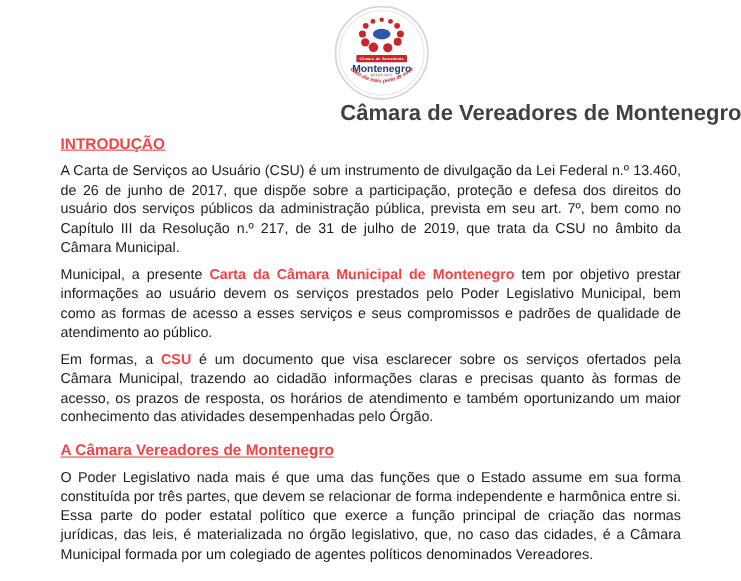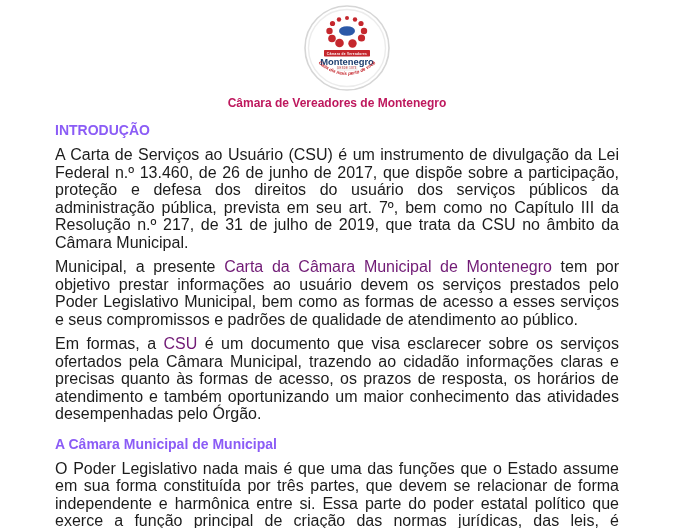"Câmara de Vereadores de Montenegro" .doc-title { color: #be185d -> #404040; font-size: 12px -> 20px; text-align: center -> right }
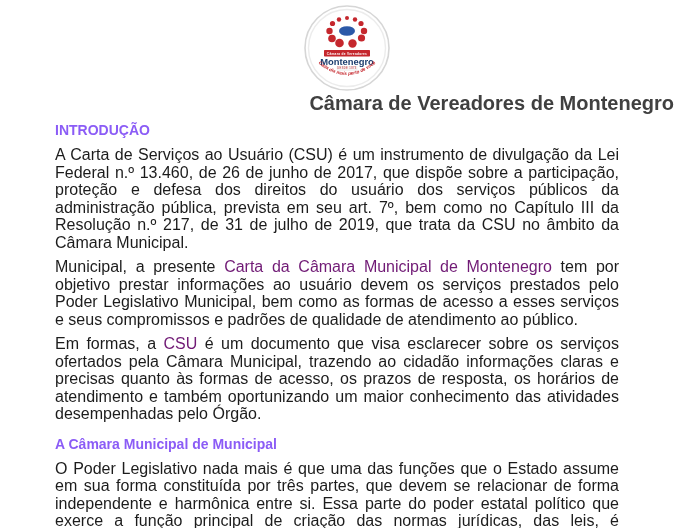"INTRODUÇÃO" .section-heading { color: #8b5cf6 -> #ef4444; text-decoration: none -> underline }
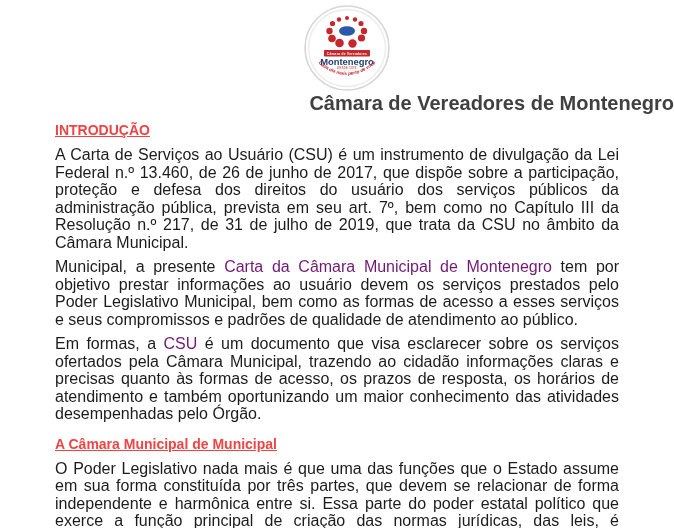"A Carta de Serviços ao" .para { font-size: 16px -> 13px }
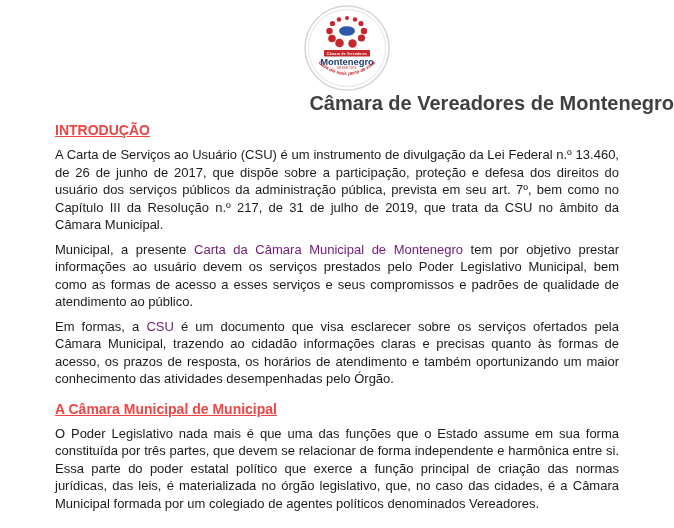"Carta da Câmara Municipal de" .para strong { color: #701a75 -> #ef4444; font-weight: 400 -> 700 }
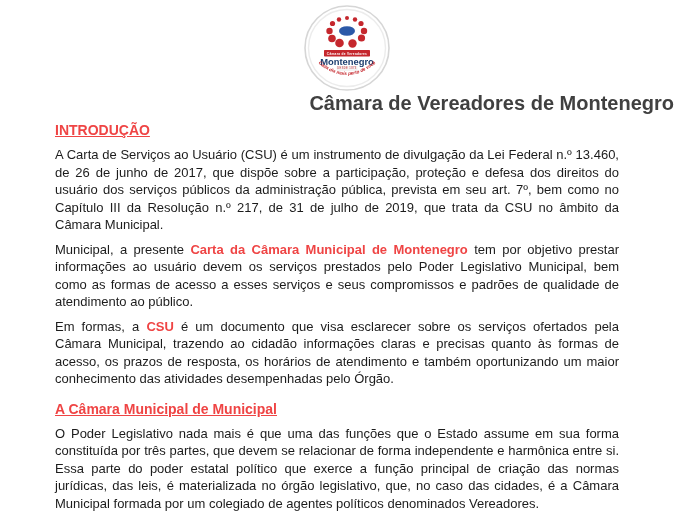"A Câmara Municipal de Municipal" h2.section-heading { text: Municipal de Municipal -> Vereadores de Montenegro }
